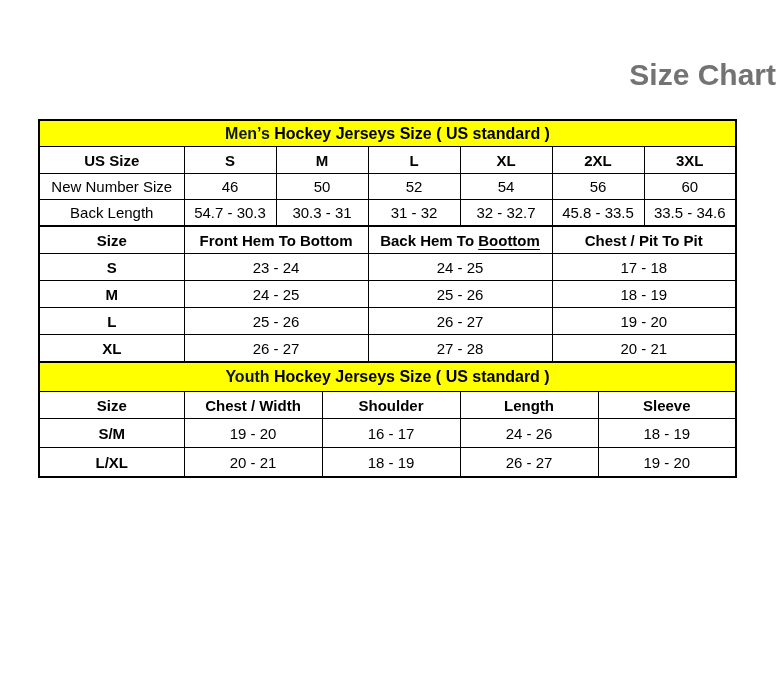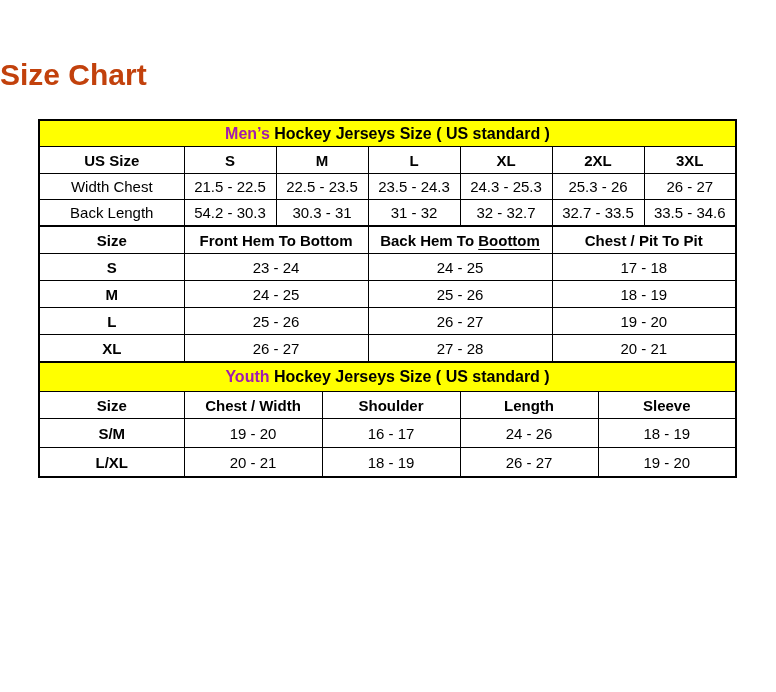"Size Chart" .title { color: #c2410c -> #737373; text-align: left -> right }
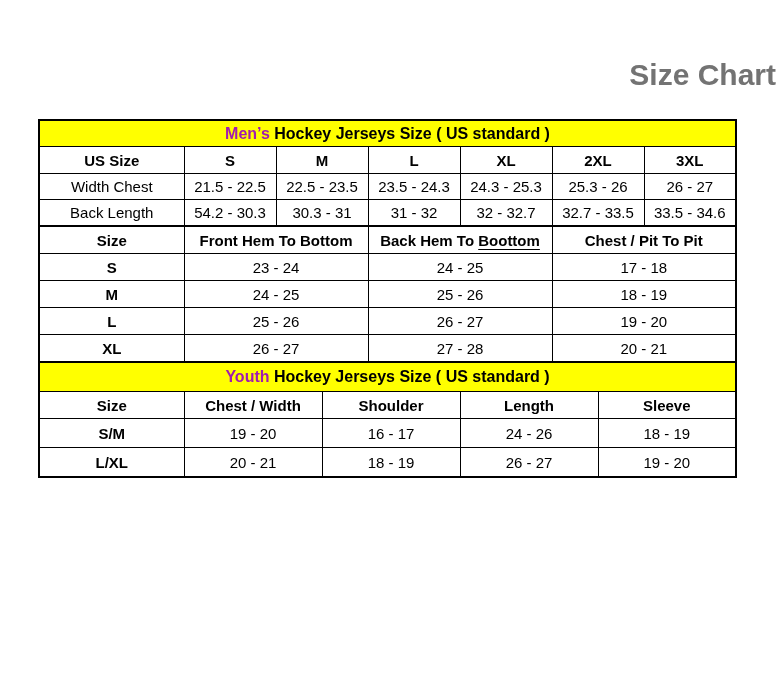"Men’s" .band-red { color: #a21caf -> #0f172a }
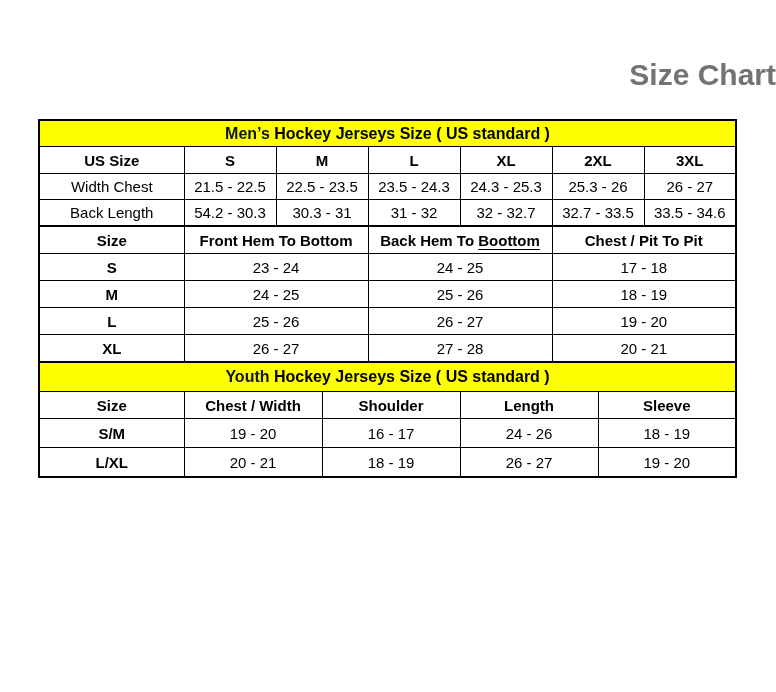"New Number Size" tr { html: none -> <tr> <td>New Number Size</td> <td>46</td> <td>50</td> <td>52</td> <td>54</td> <td>56</td> <td>60</td> </tr> }
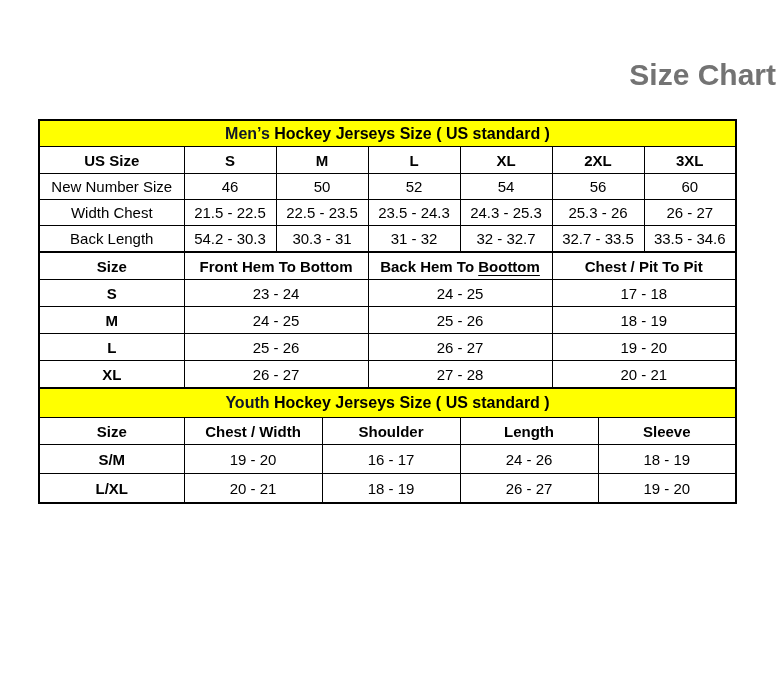"Width Chest" tr { html: <tr> <td>Width Chest</td> <td>21.5 - 22.5</td> <td>22.5 - 23.5</td> <td>23.5 - 24.3</td> <td>24.3 - 25.3</td> <td>25.3 - 26</td> <td>26 - 27</td> </tr> -> none }
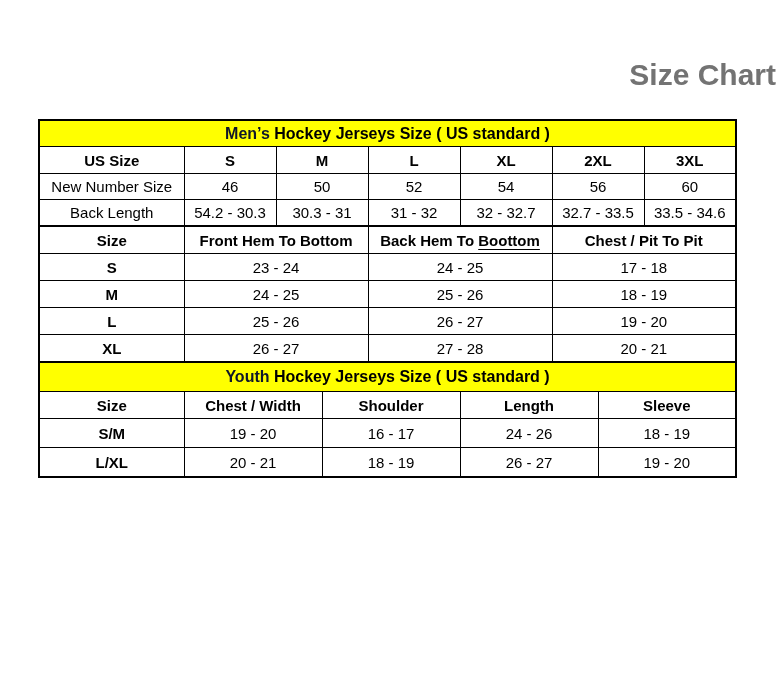"54.2 - 30.3" td { text: 54.2 -> 54.7 }
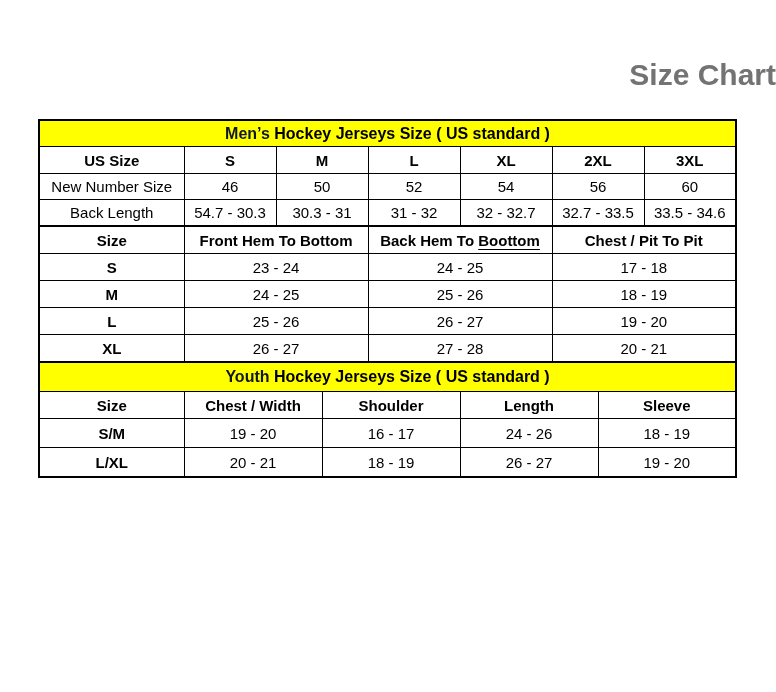"32.7 - 33.5" td { text: 32.7 -> 45.8 }
